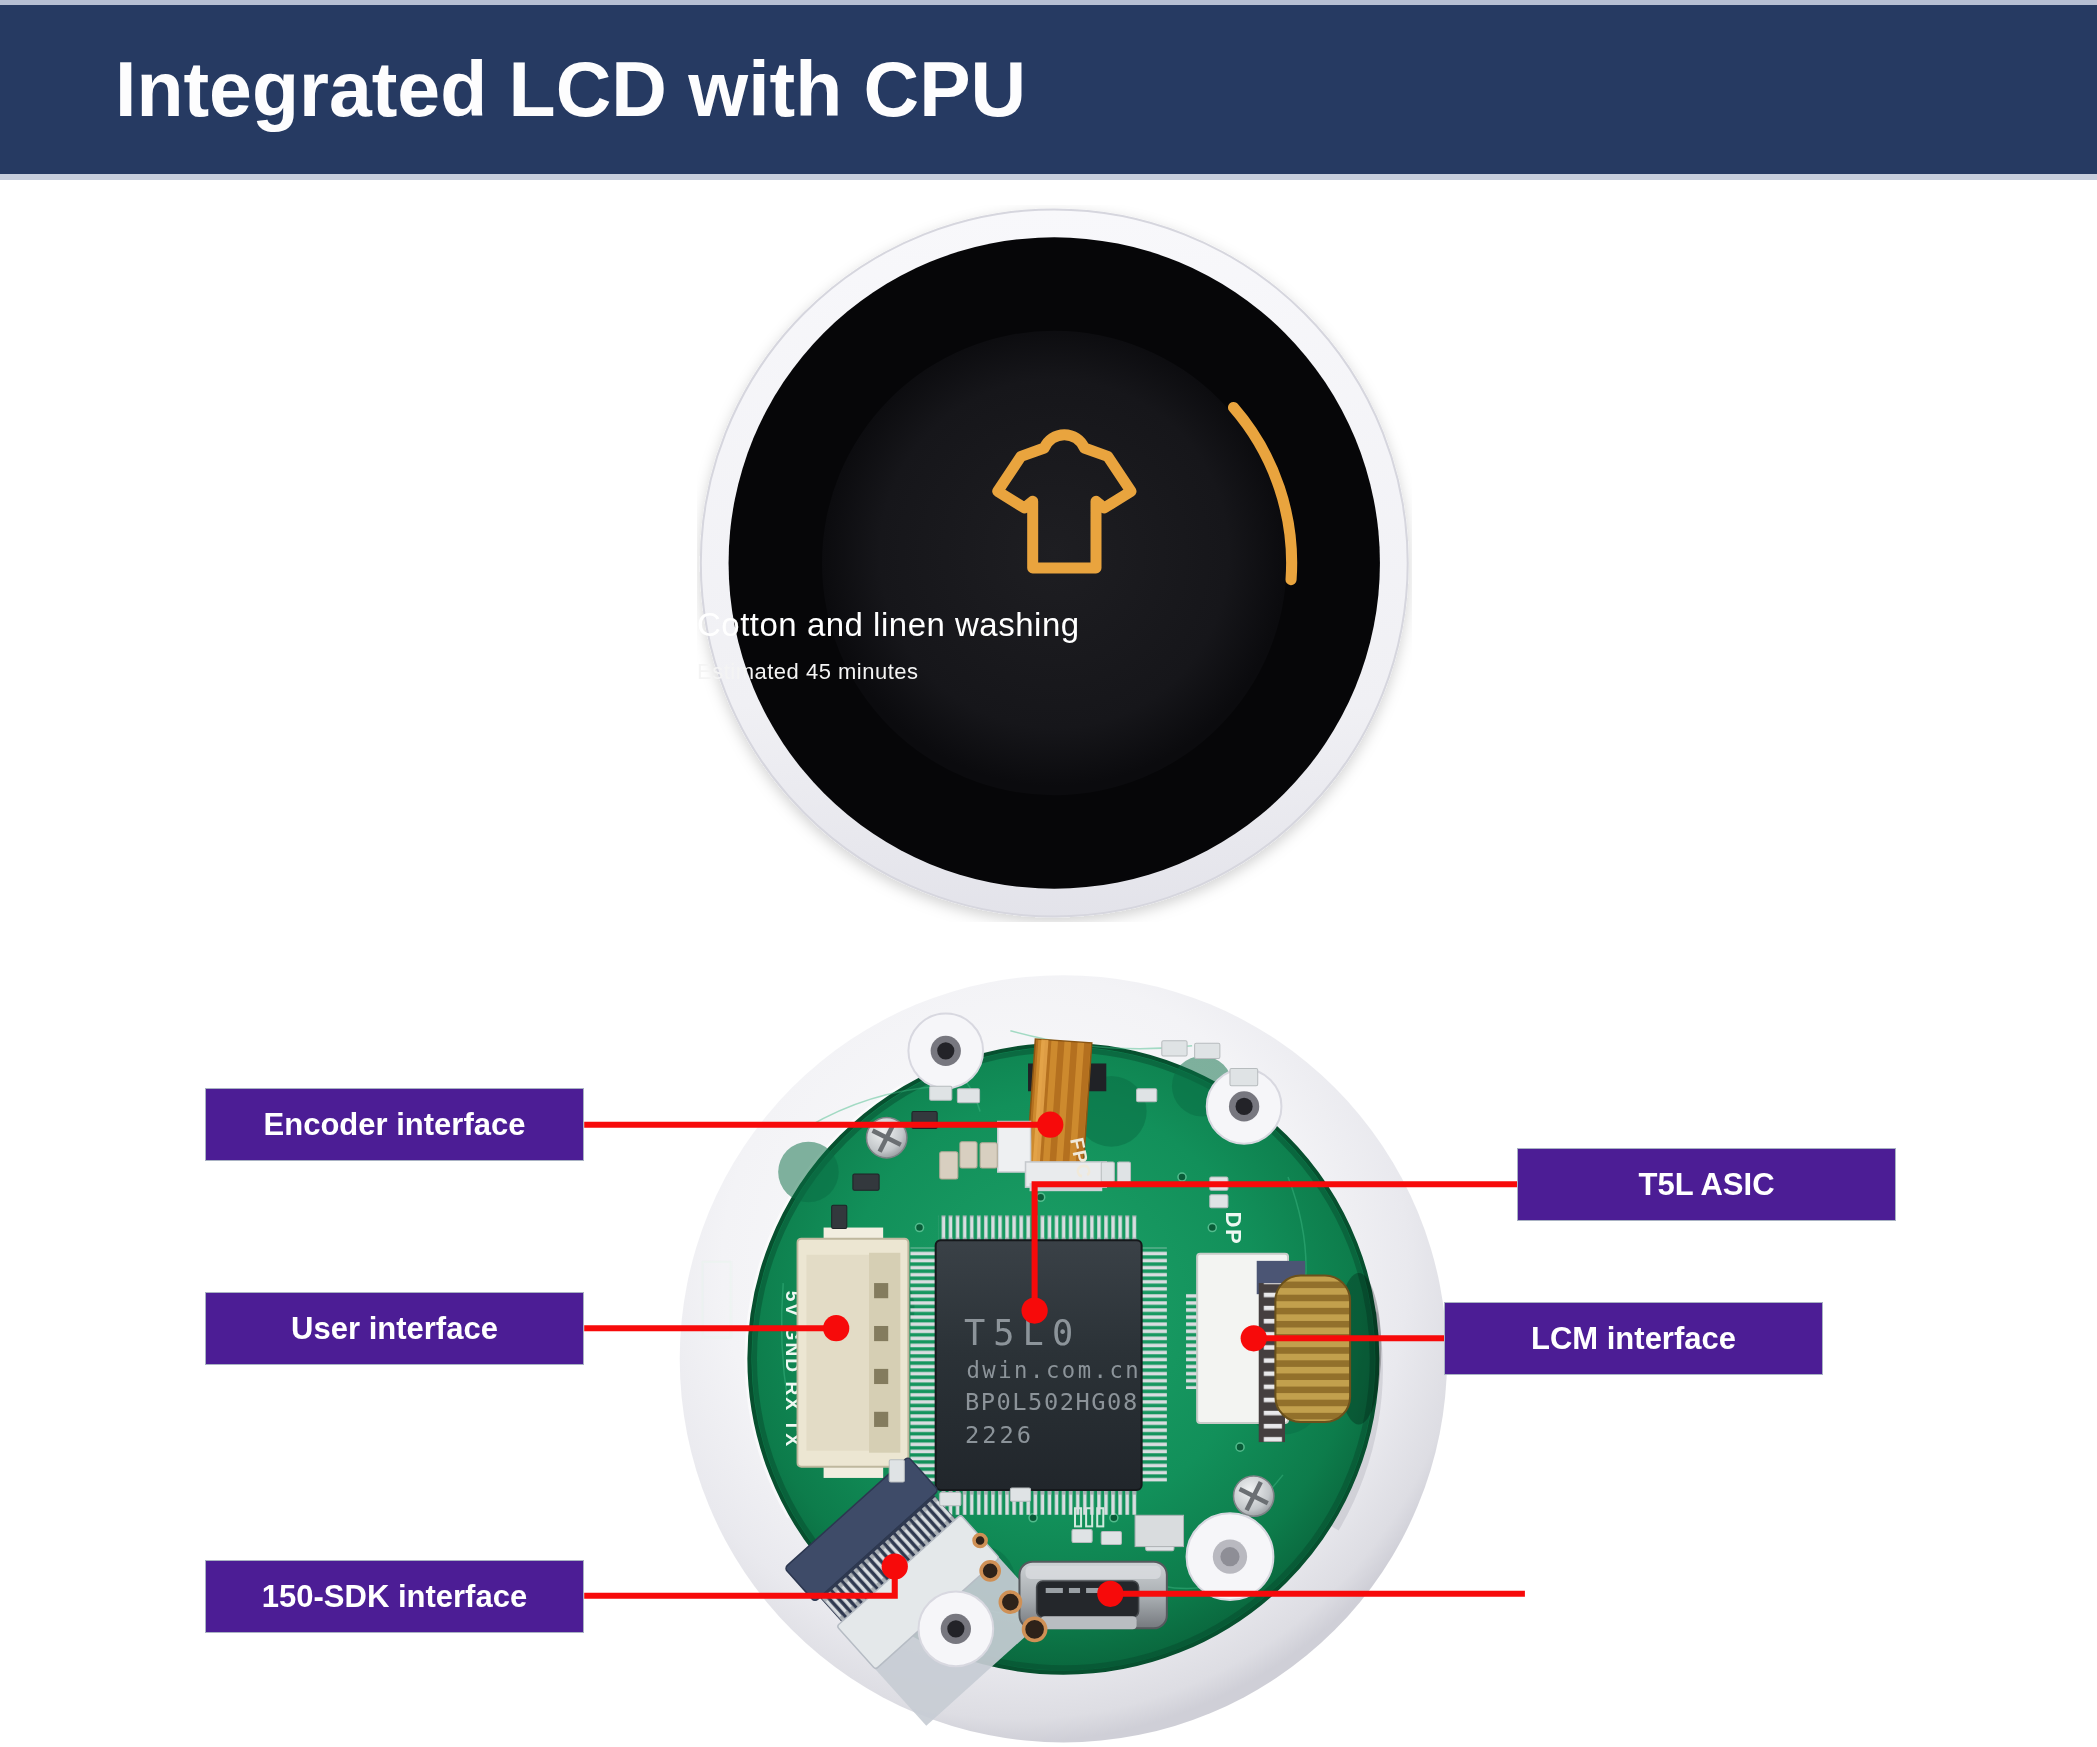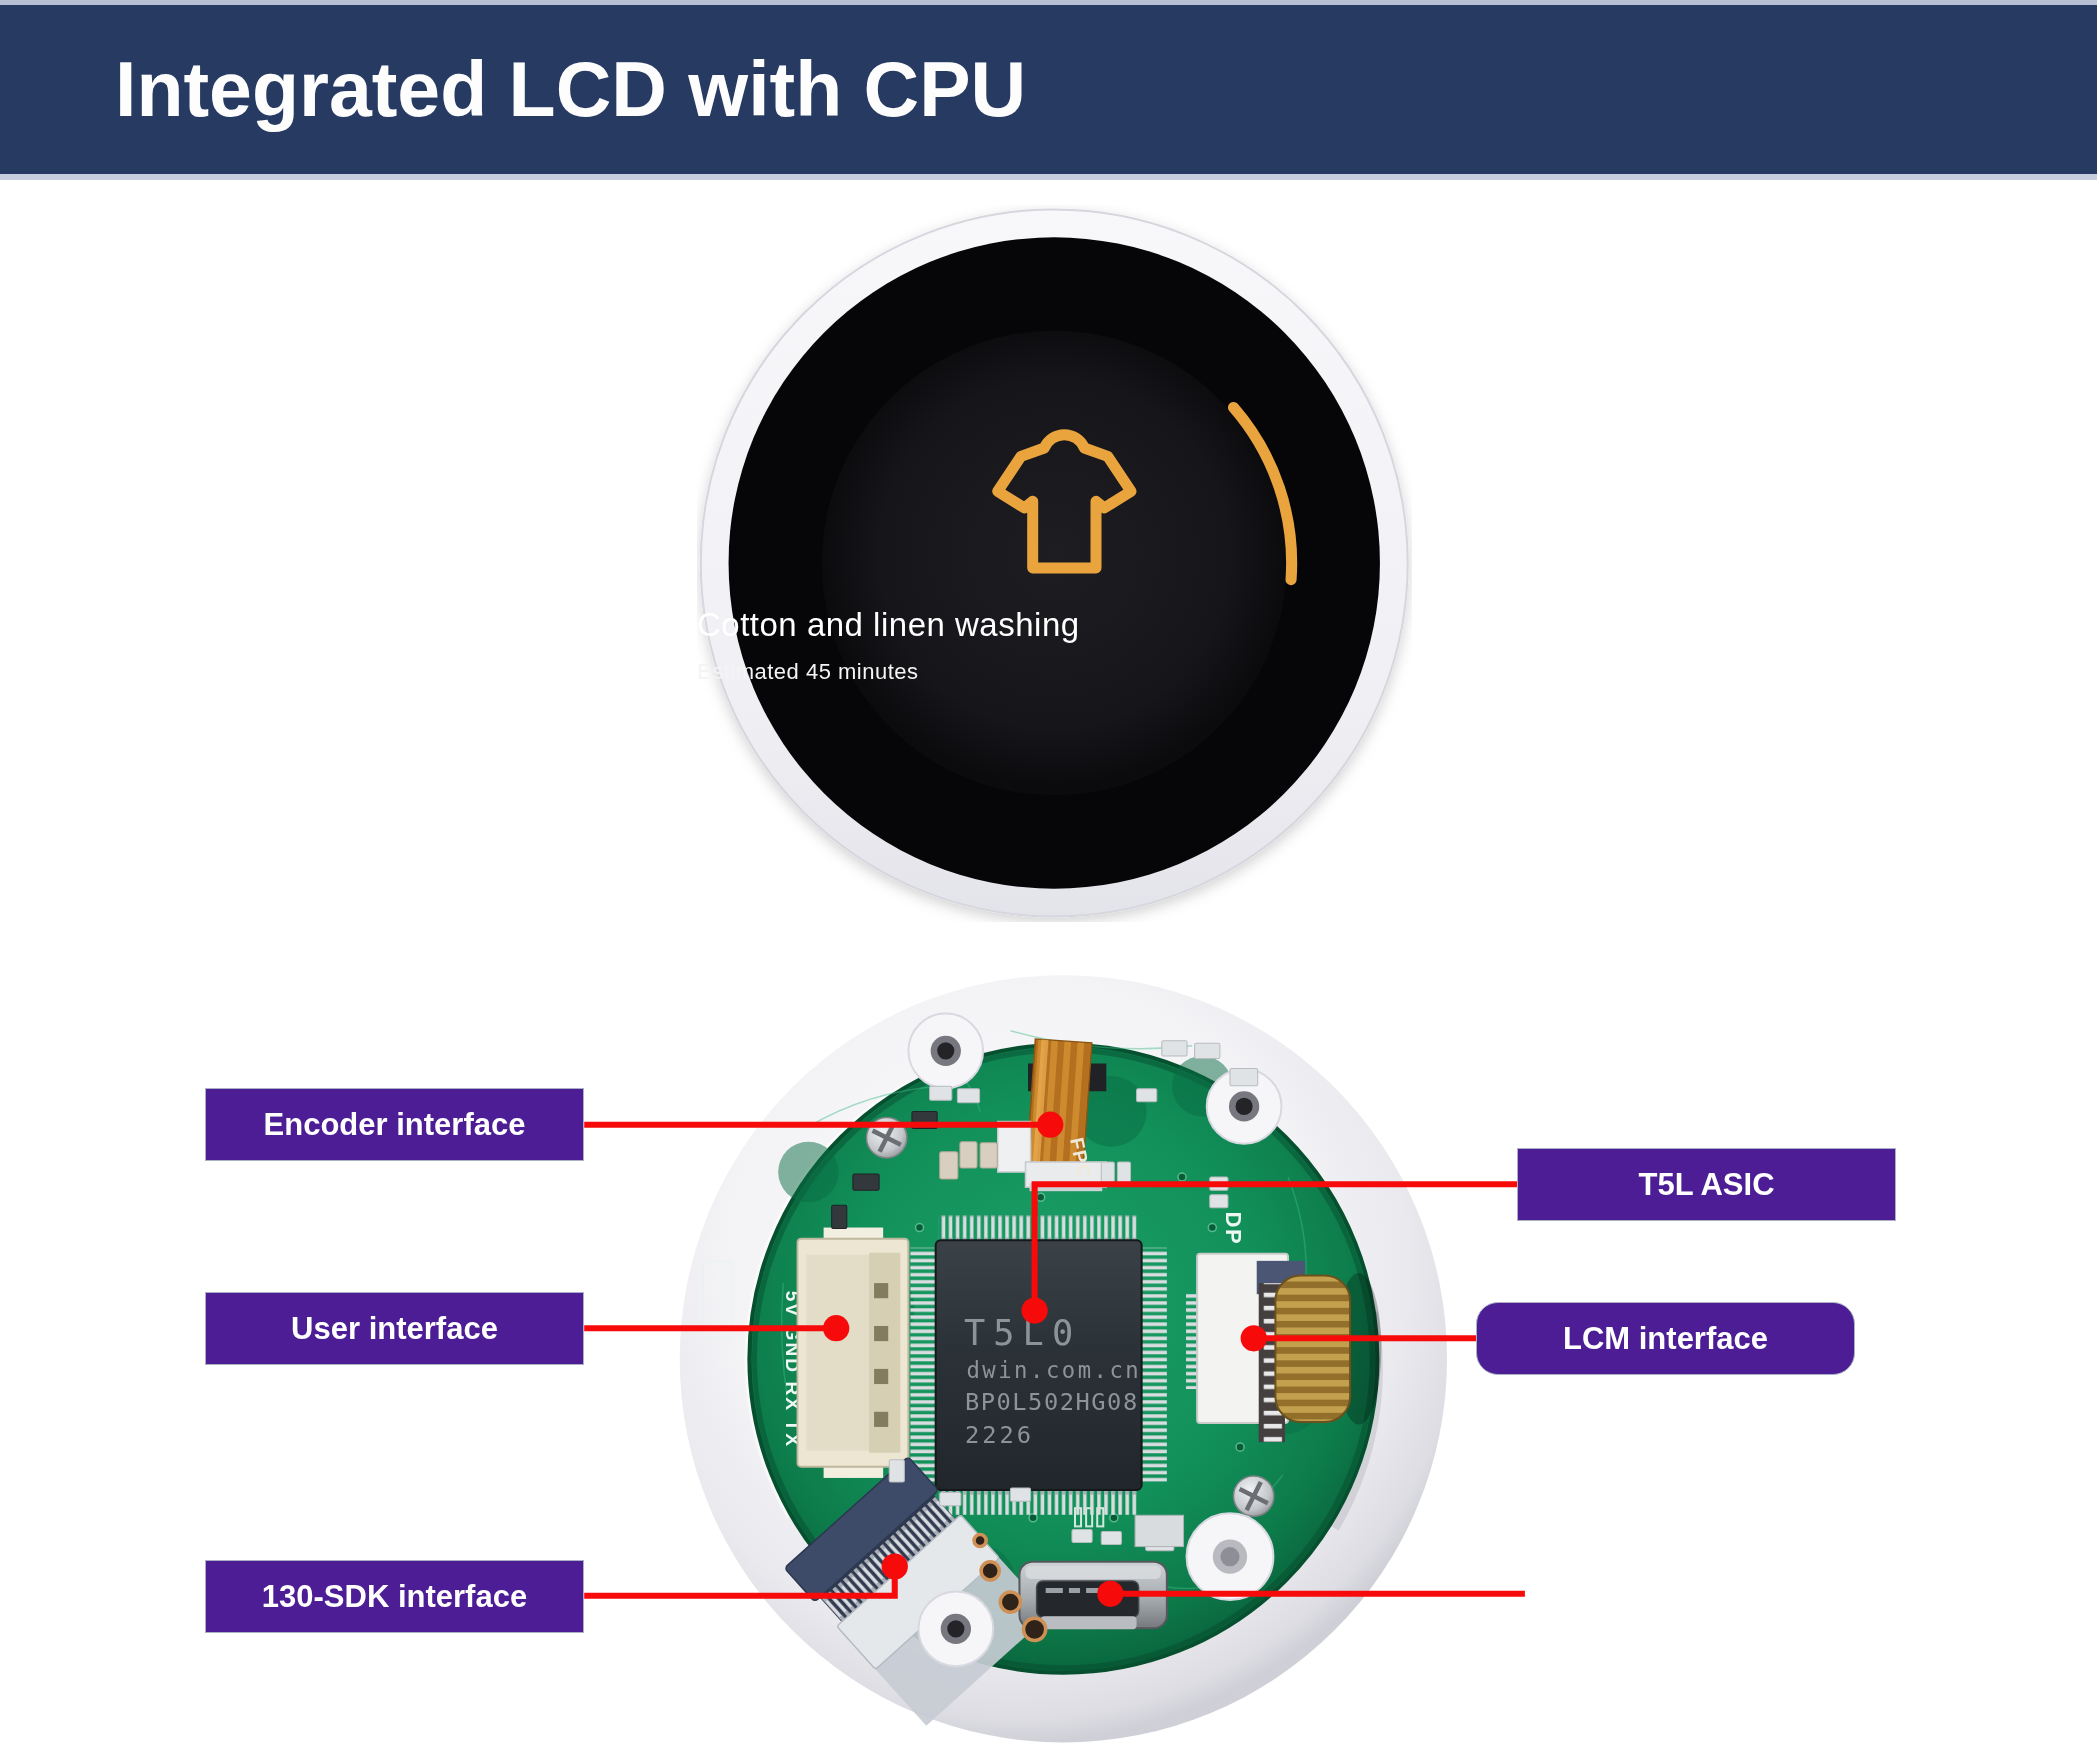"LCM interface" .co-lcm { border-radius: 22px -> none; left: 1476px -> 1444px }
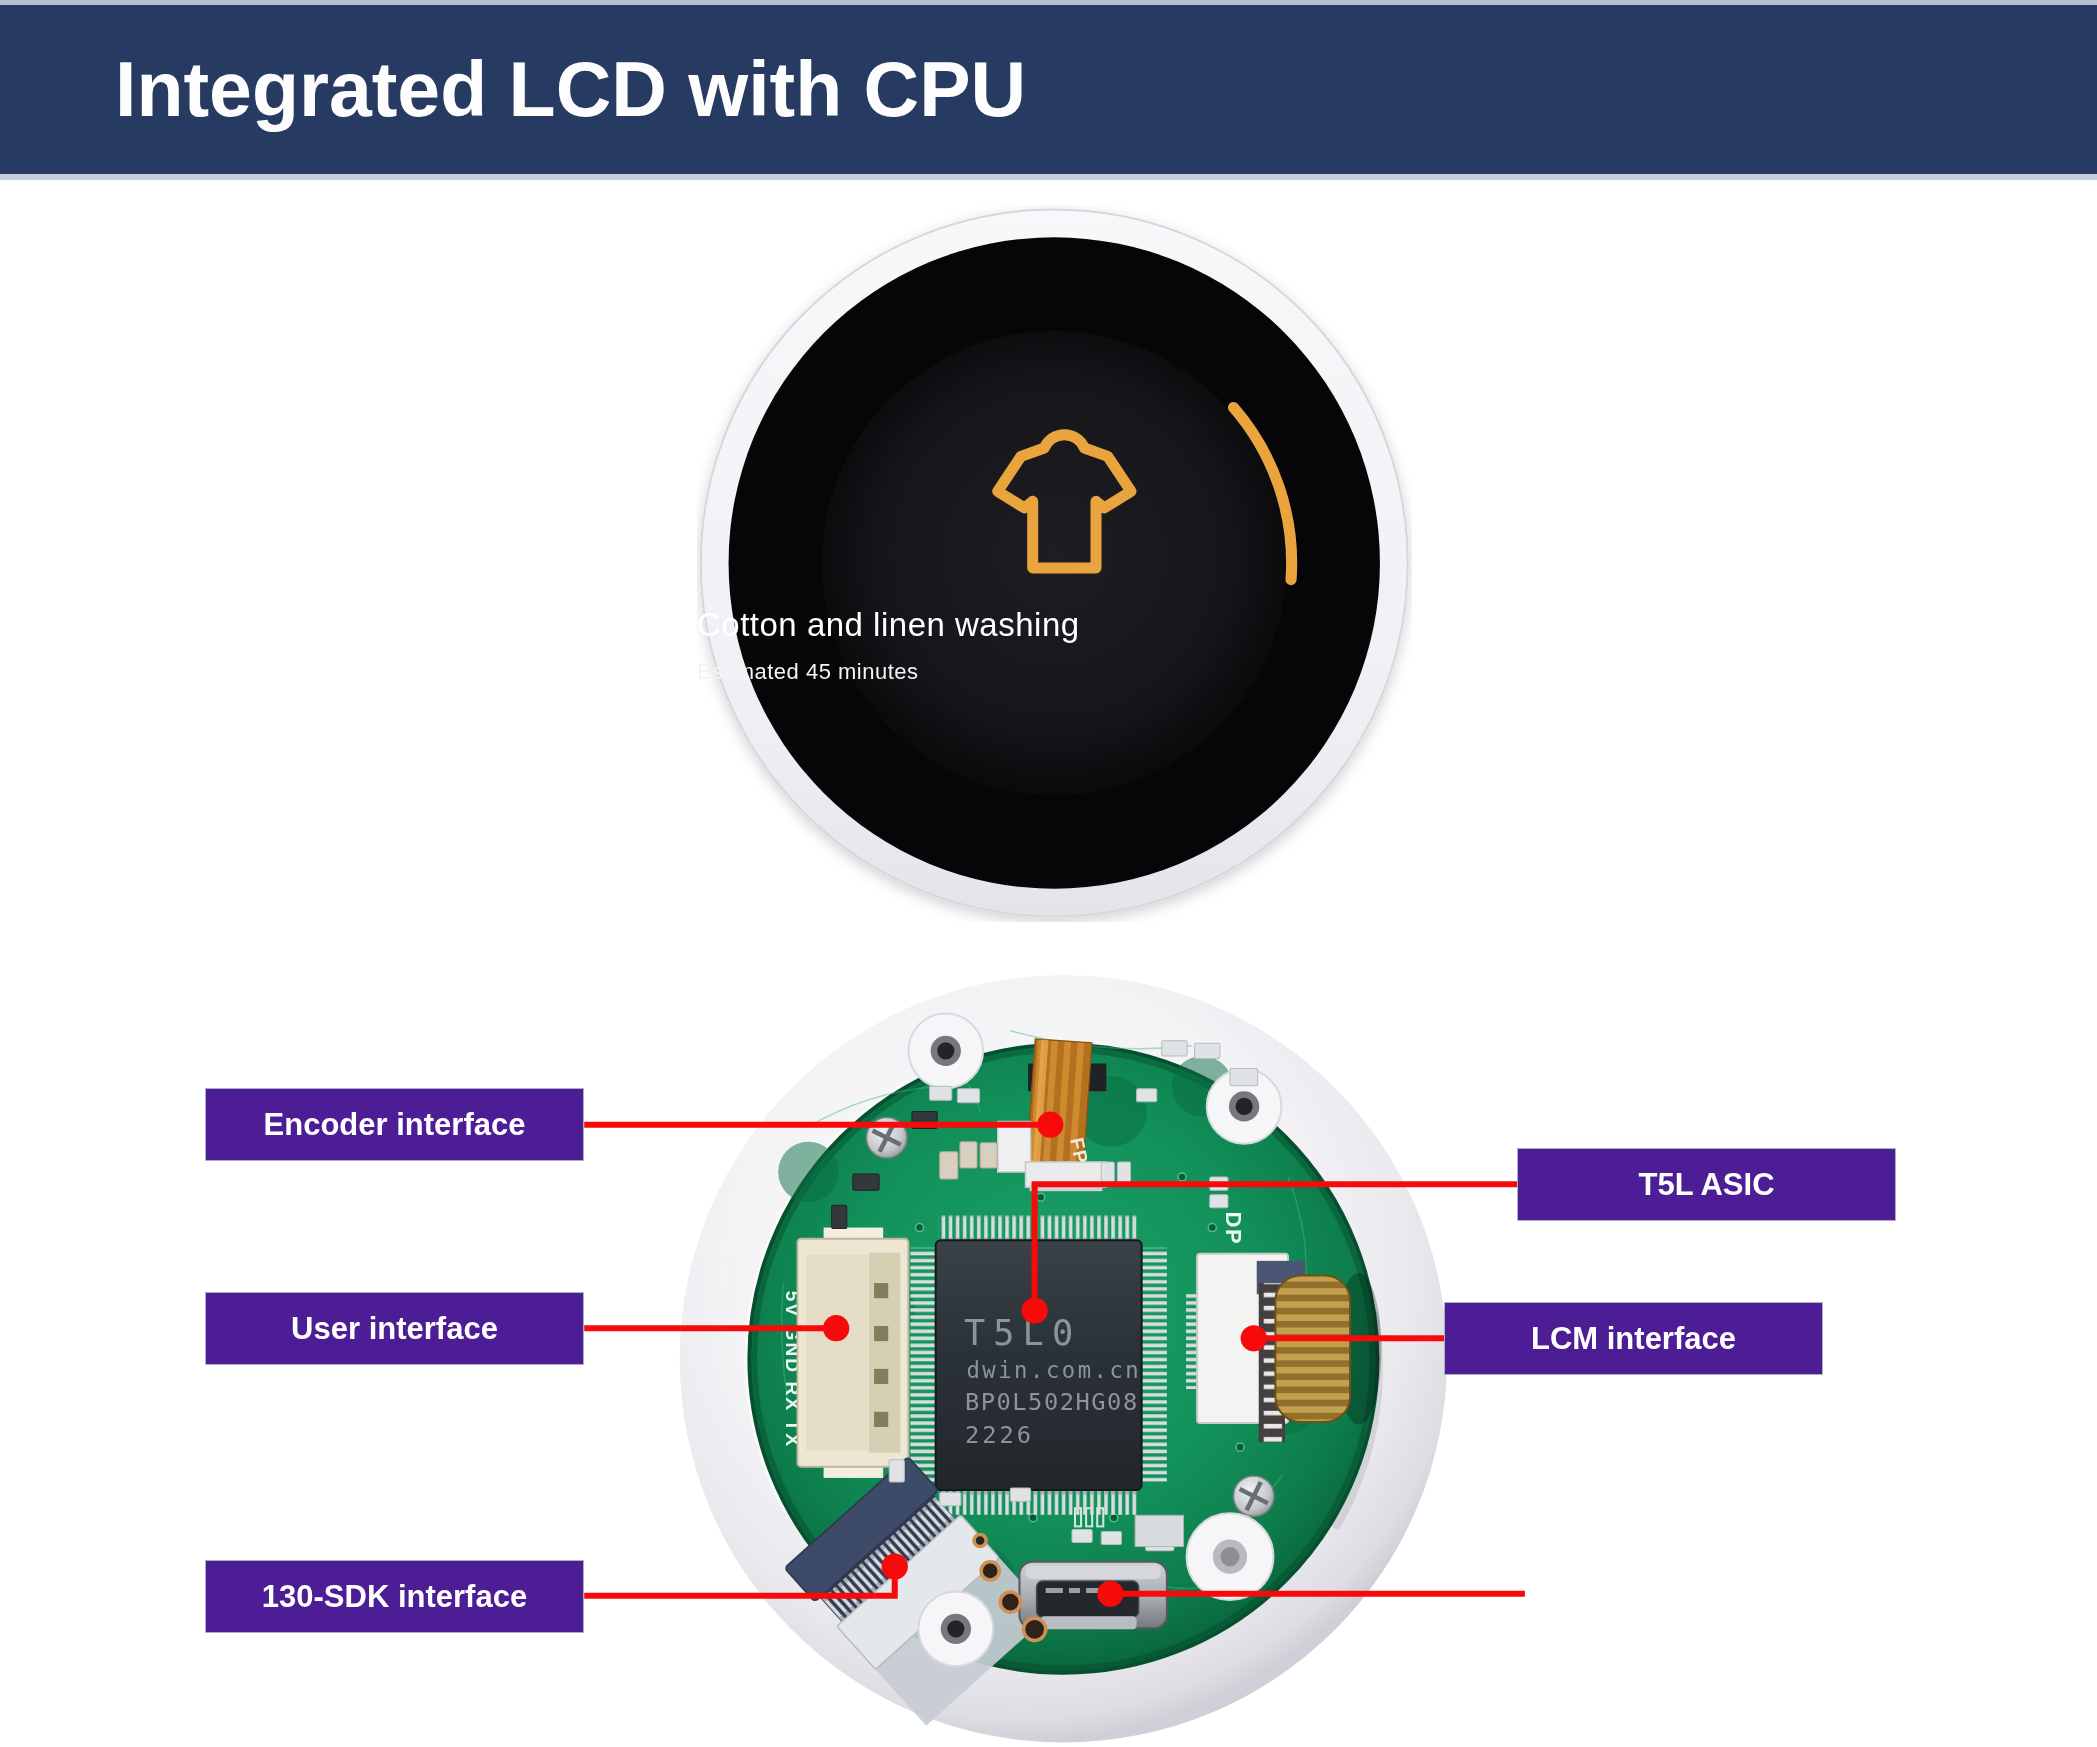"130-SDK interface" span { text: 130-SDK -> 150-SDK }
